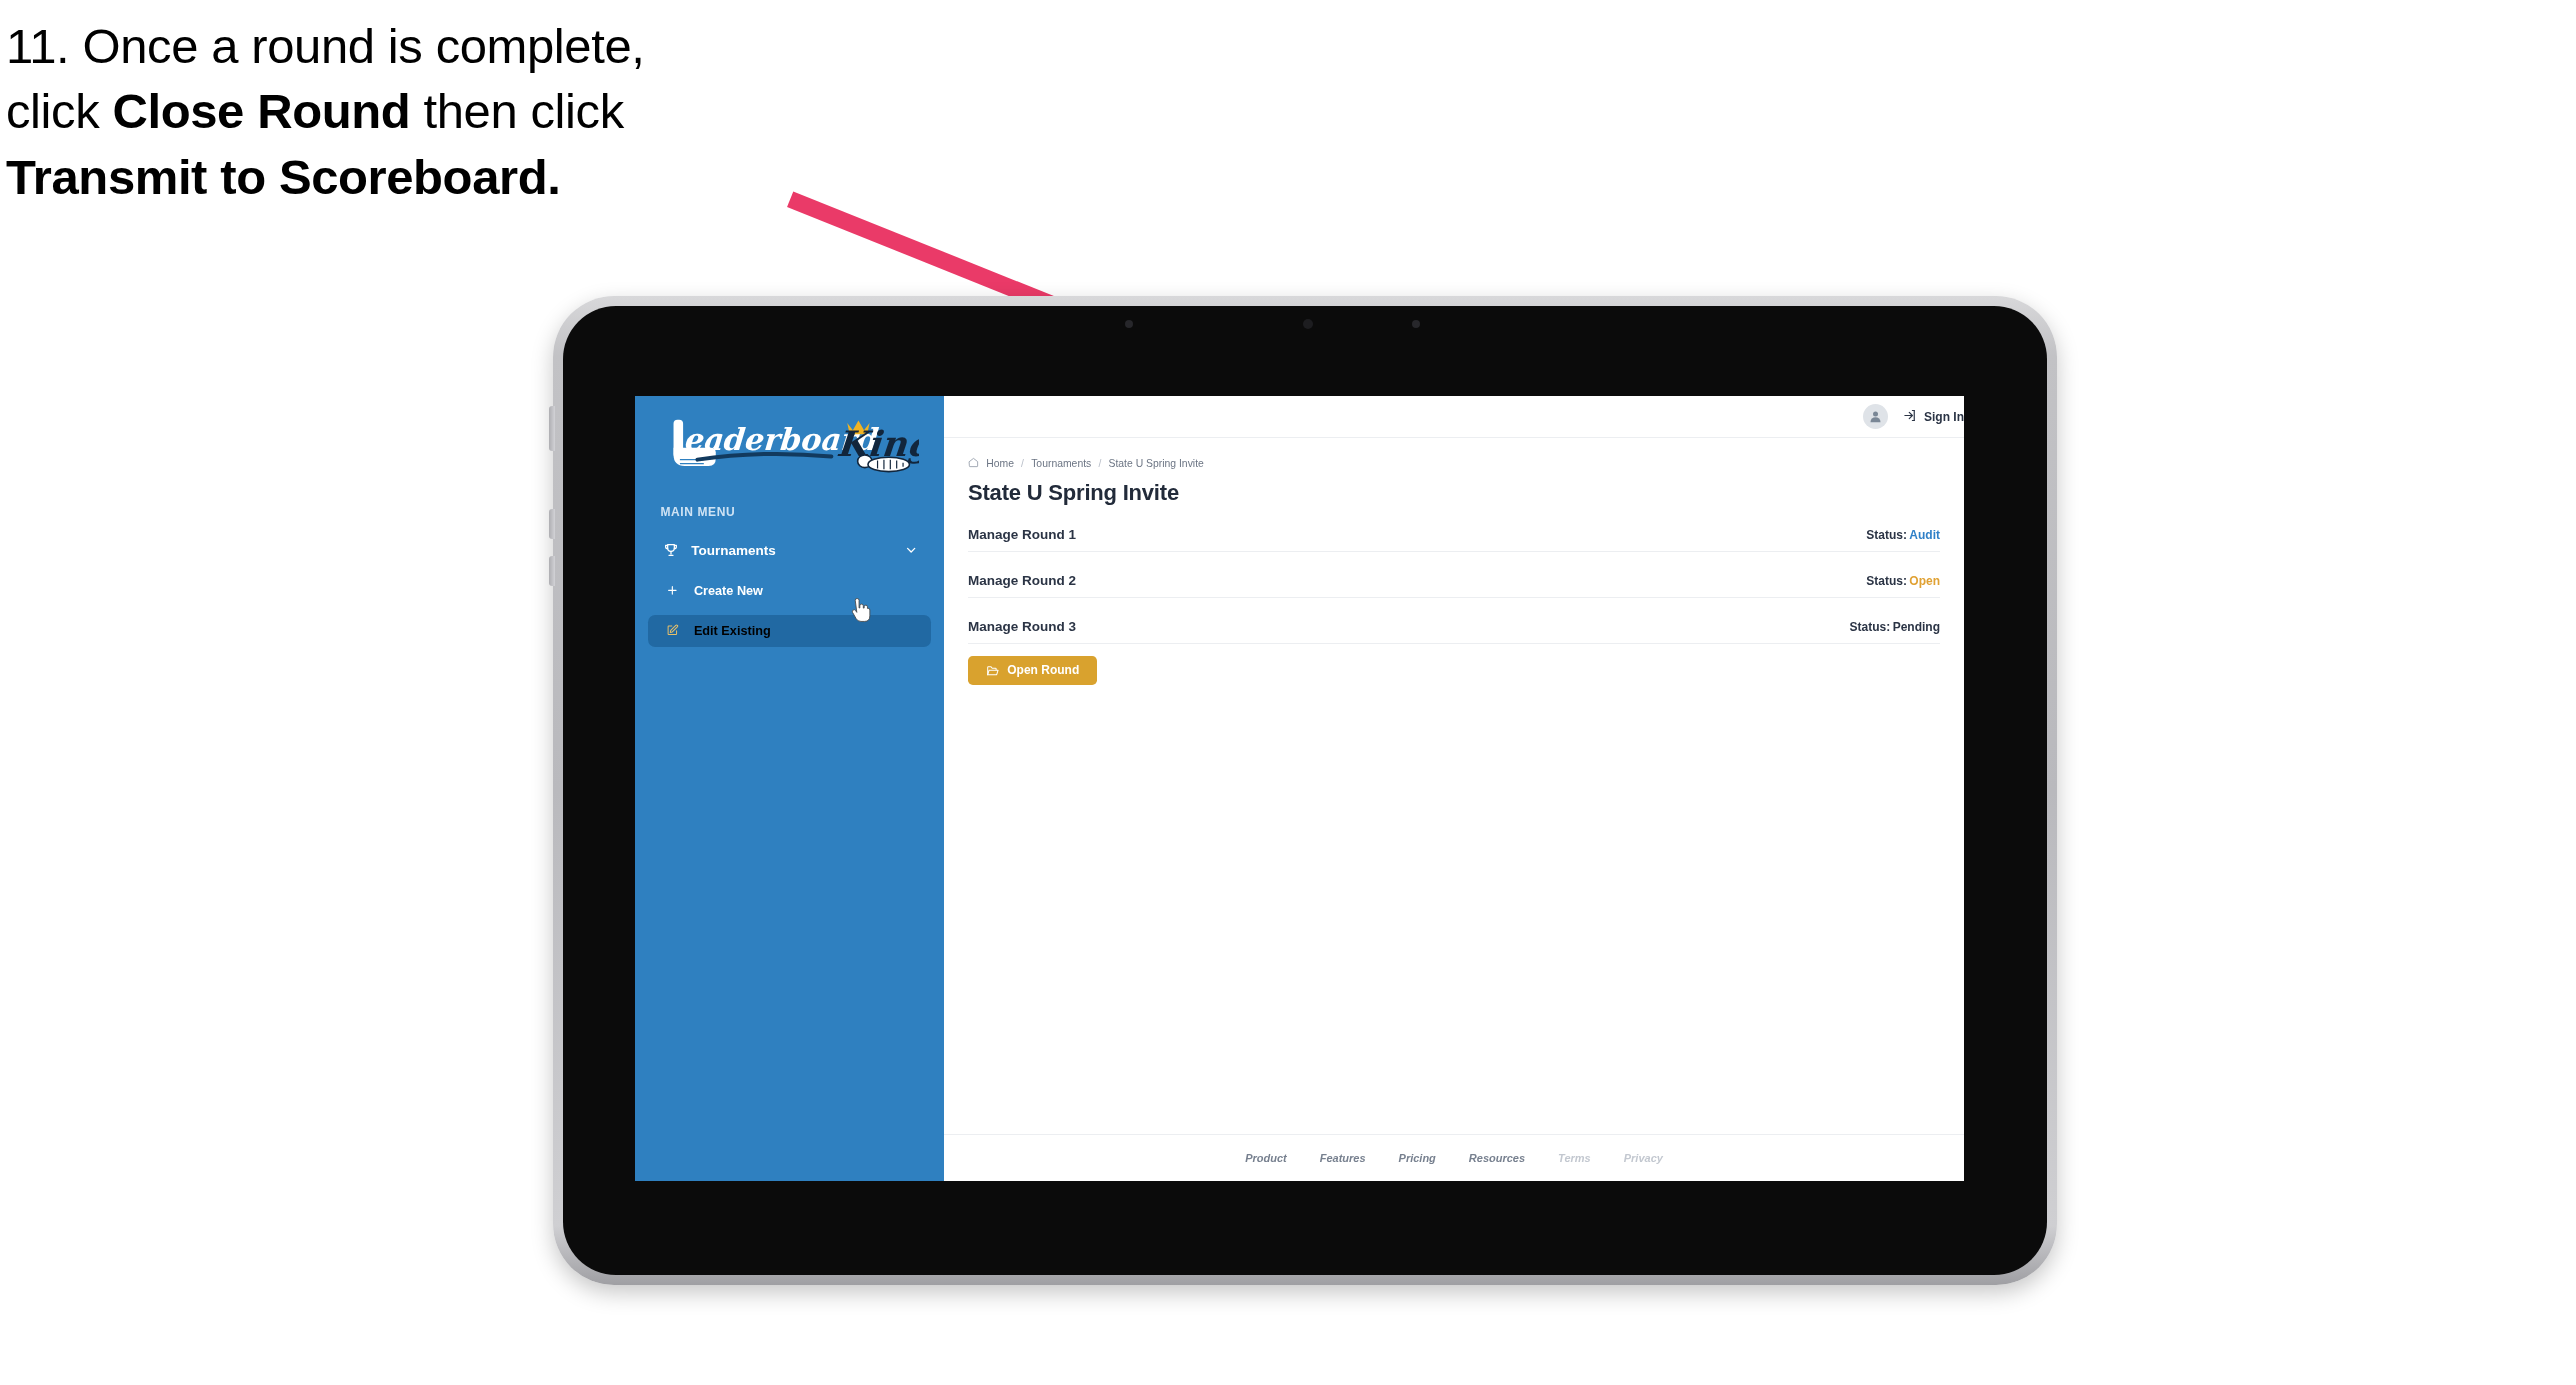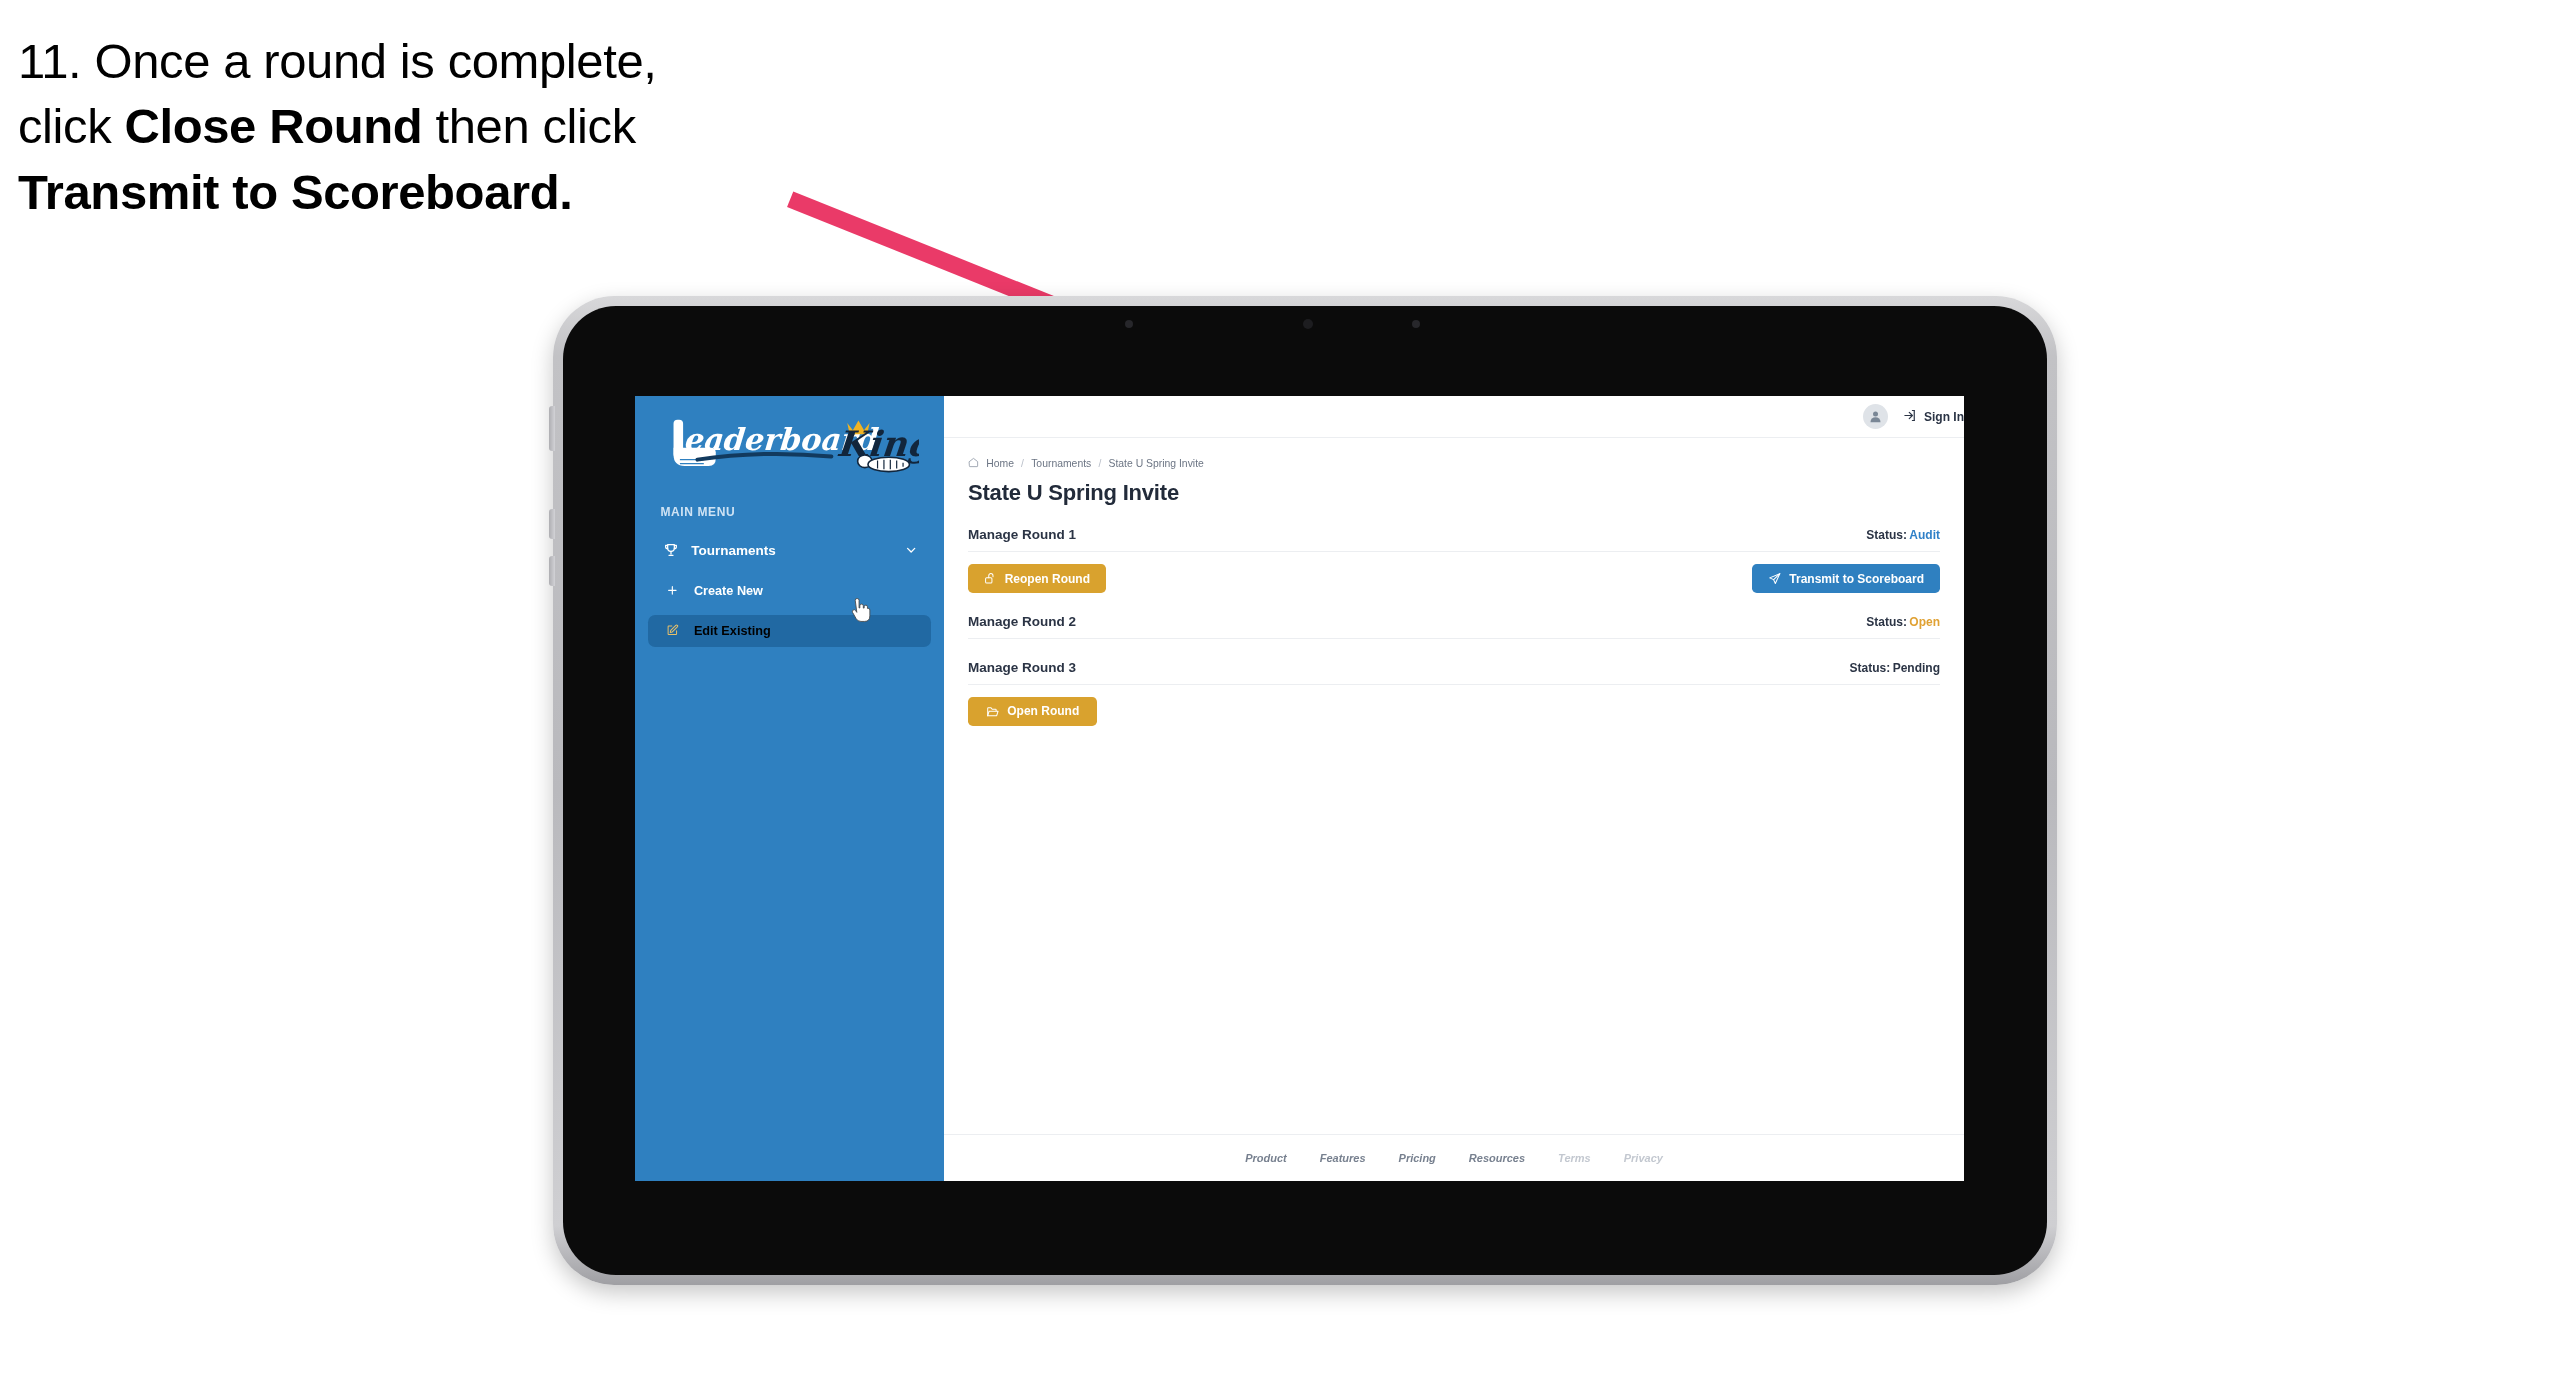"11. Once a round is" #caption { left: 18px -> 6px; margin-top: 15px -> none }
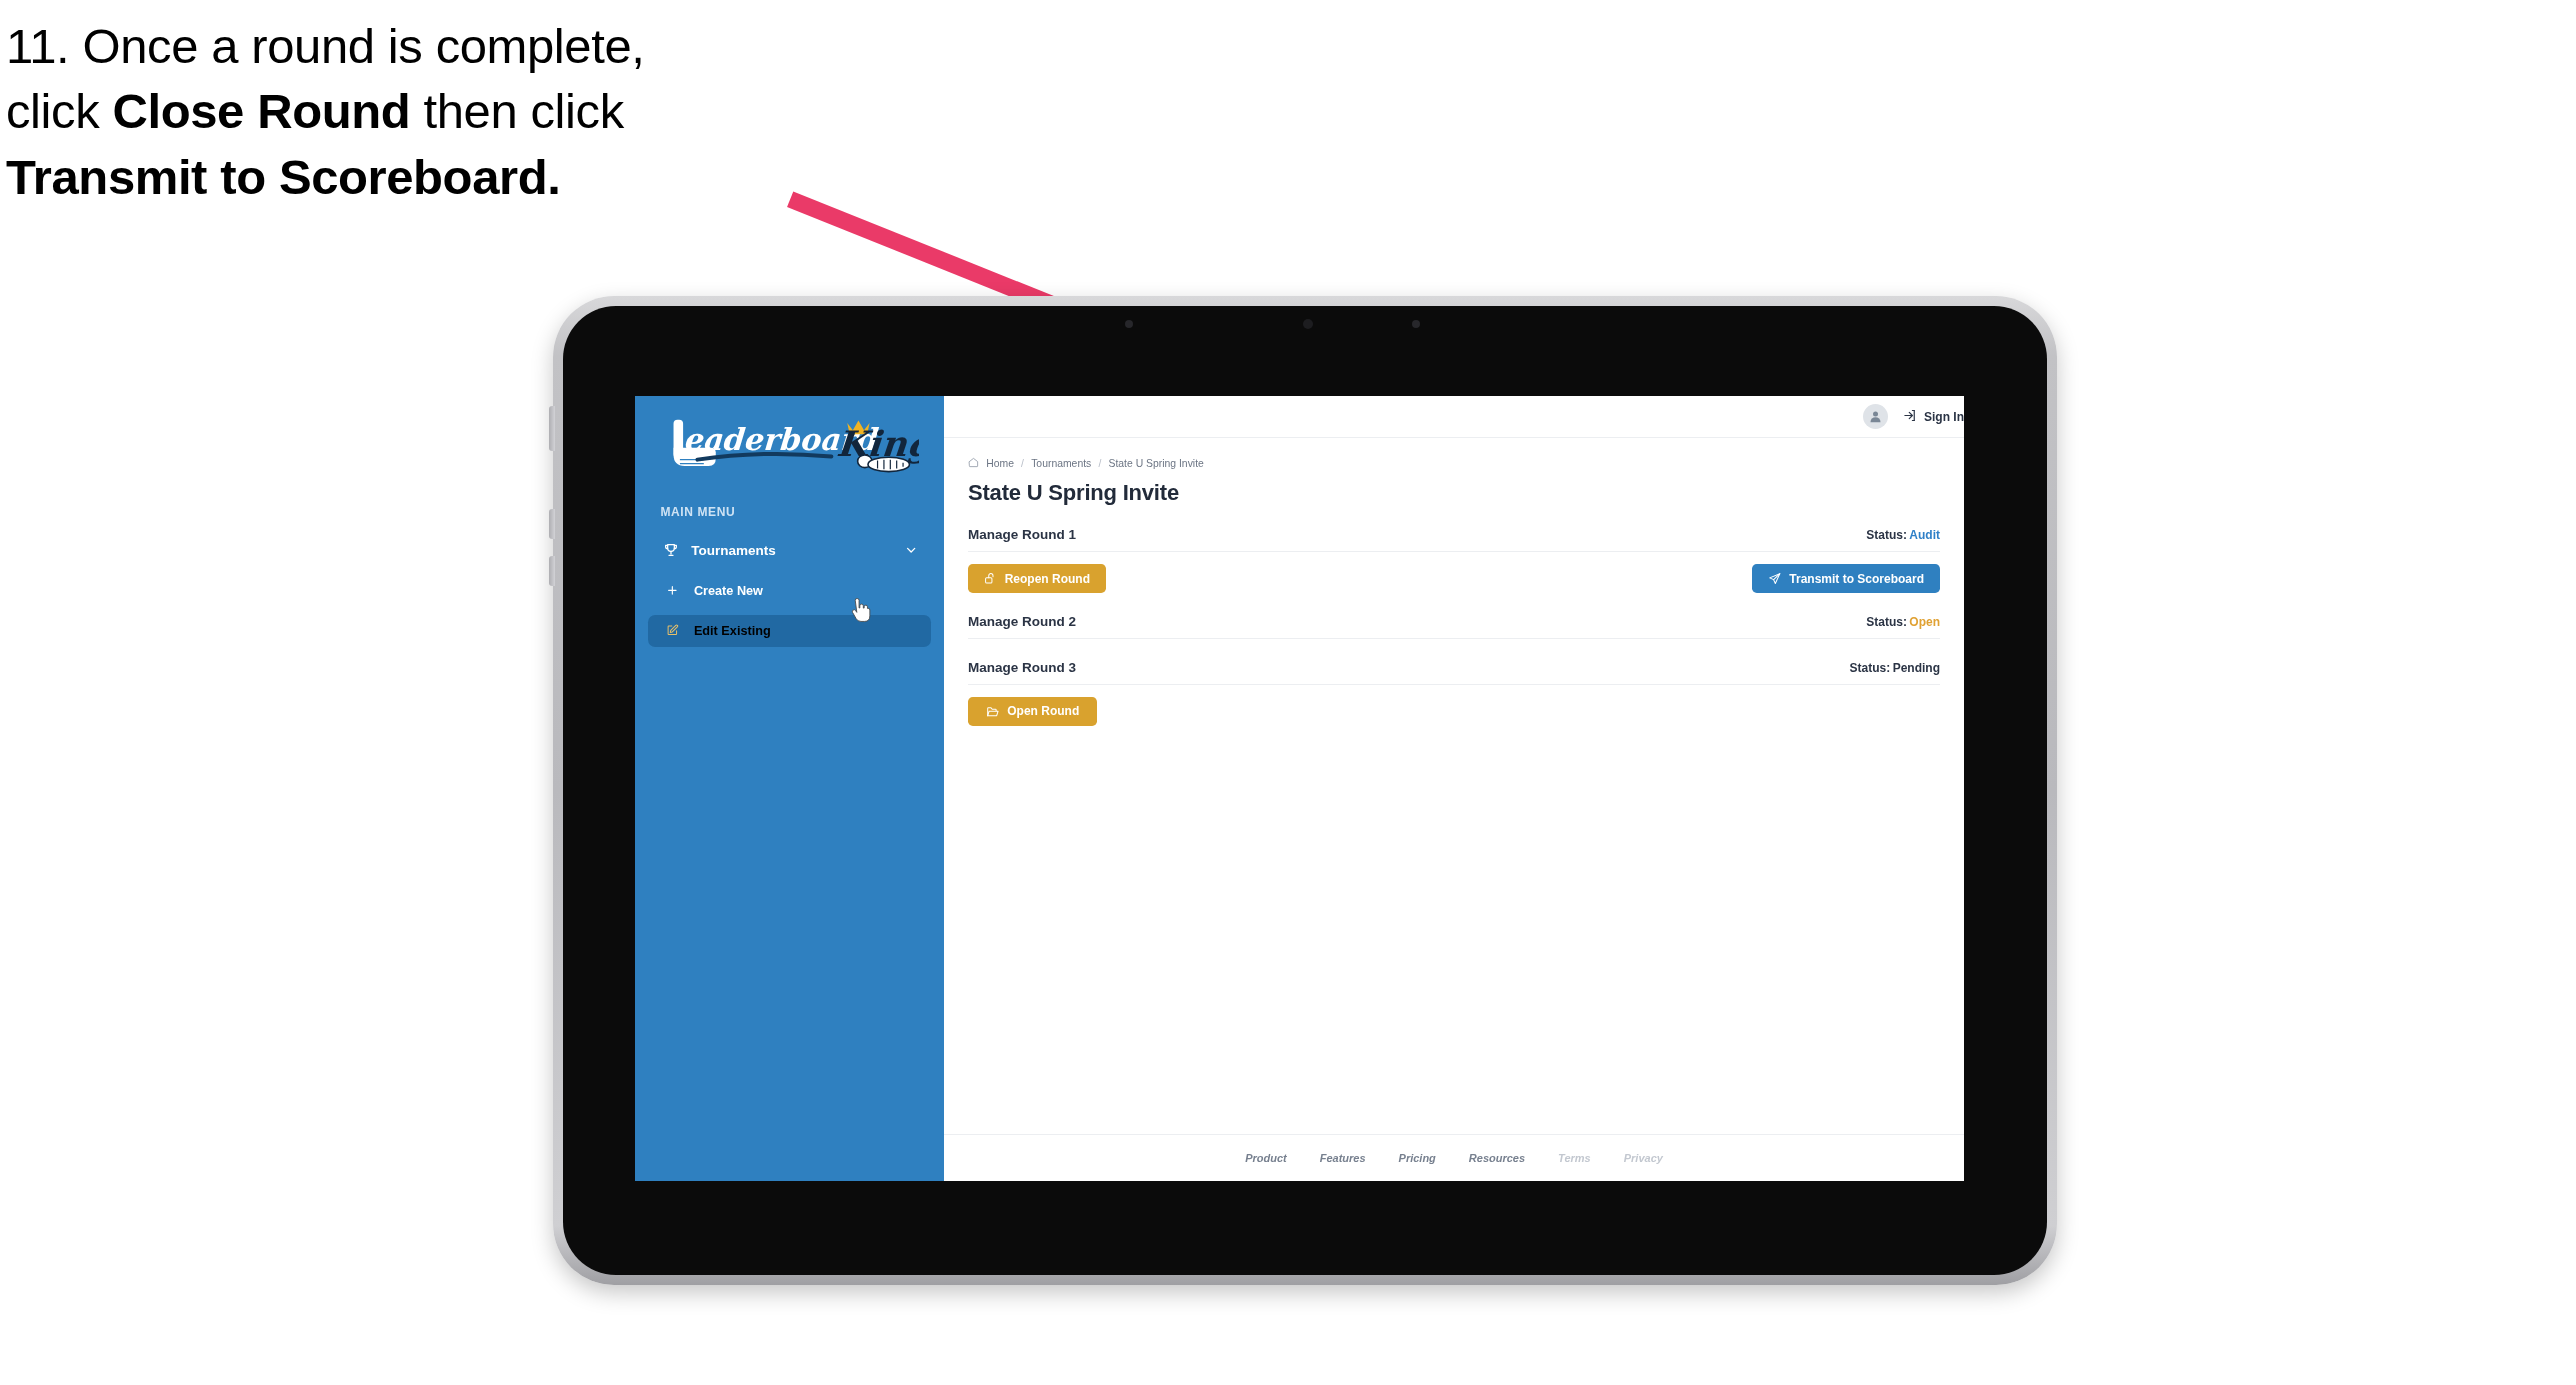"Reopen Round" div.round-actions { html: <div> <button> <span> <svg> <rect></rect> <path></path> </svg> </span> <span>Reopen Round</span> </button> <button> <span> <svg> <path></path> <path></path> </svg> </span> <span>Transmit to Scoreboard</span> </button> </div> -> none }
